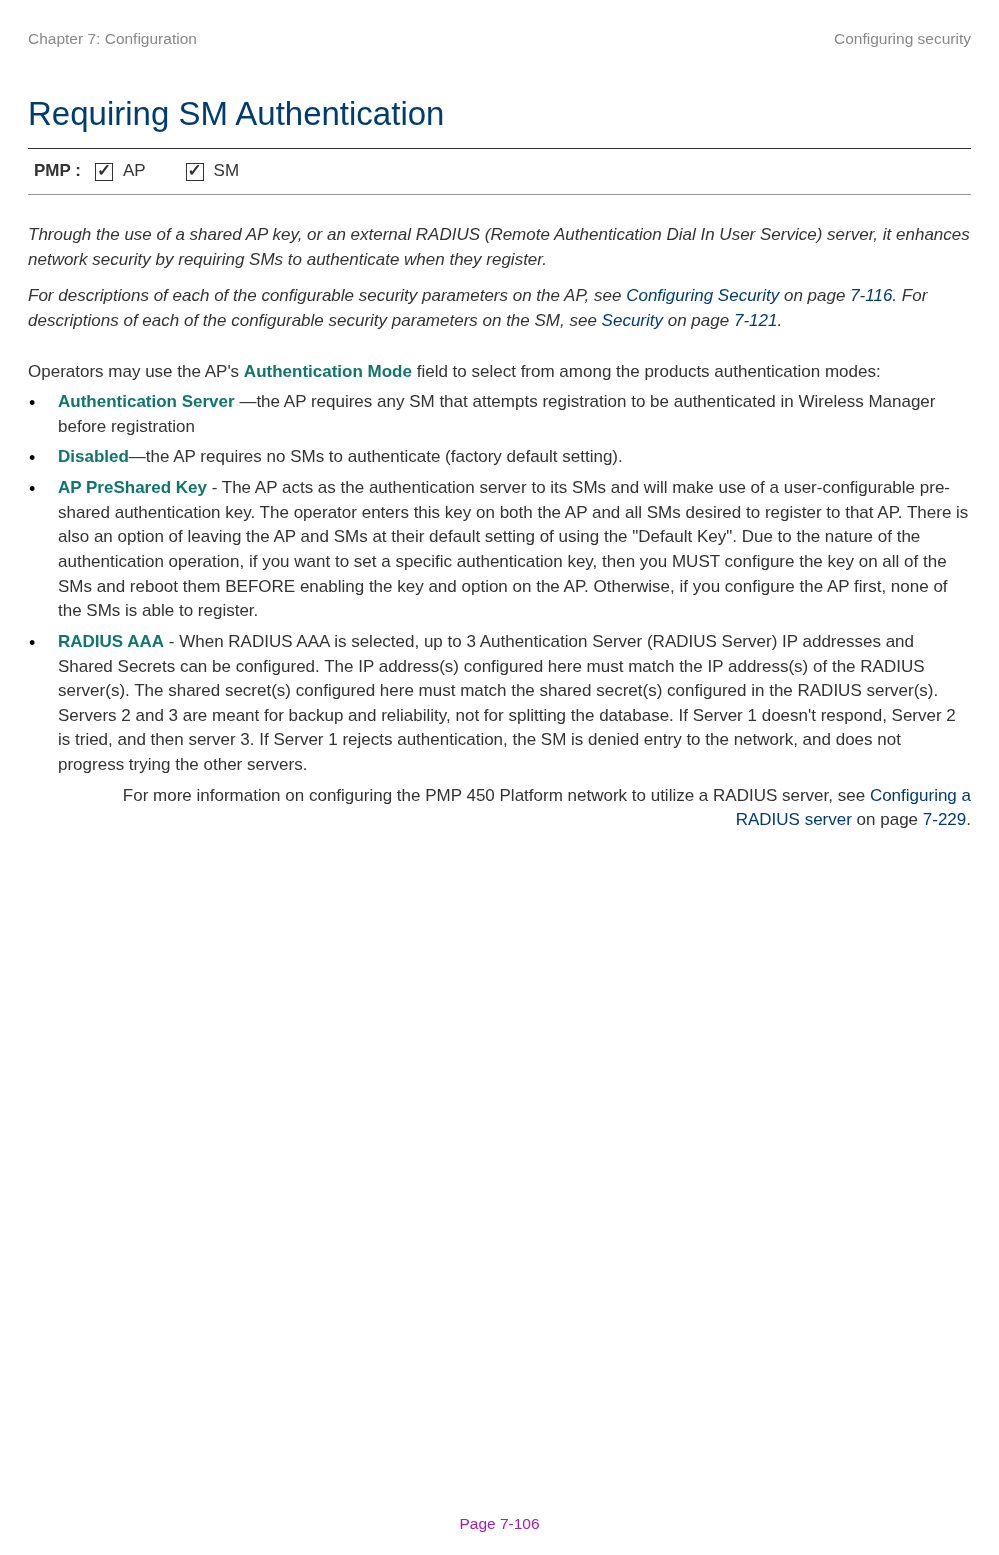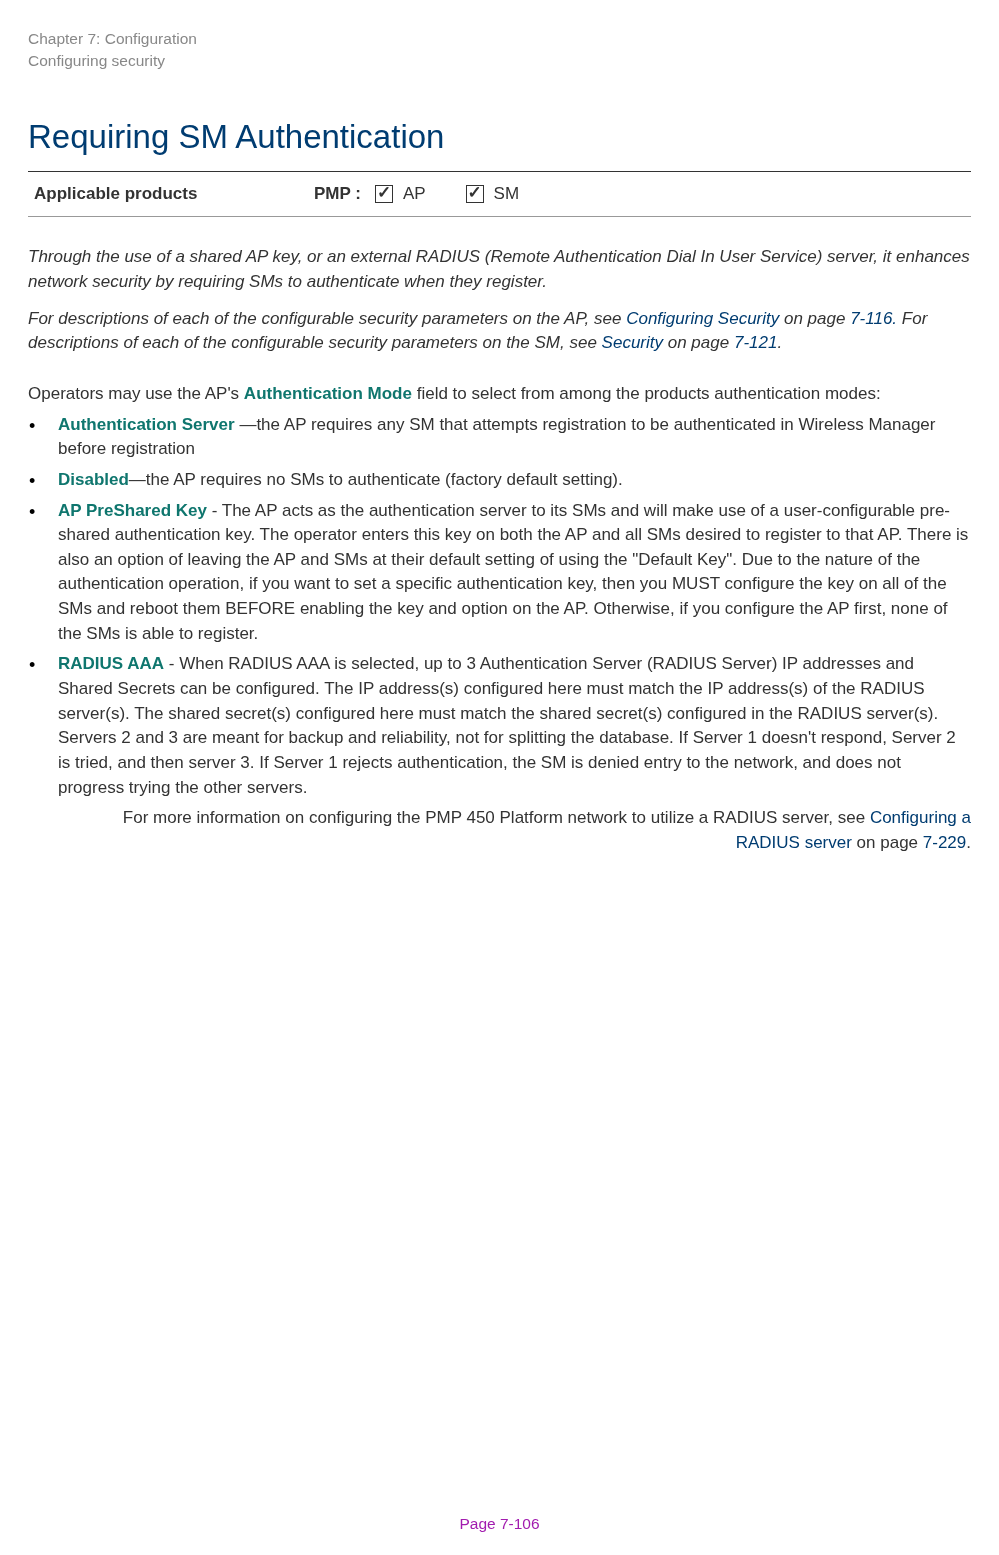"Chapter 7: Configuration" .header { flex-direction: column -> none; justify-content: flex-end -> space-between }
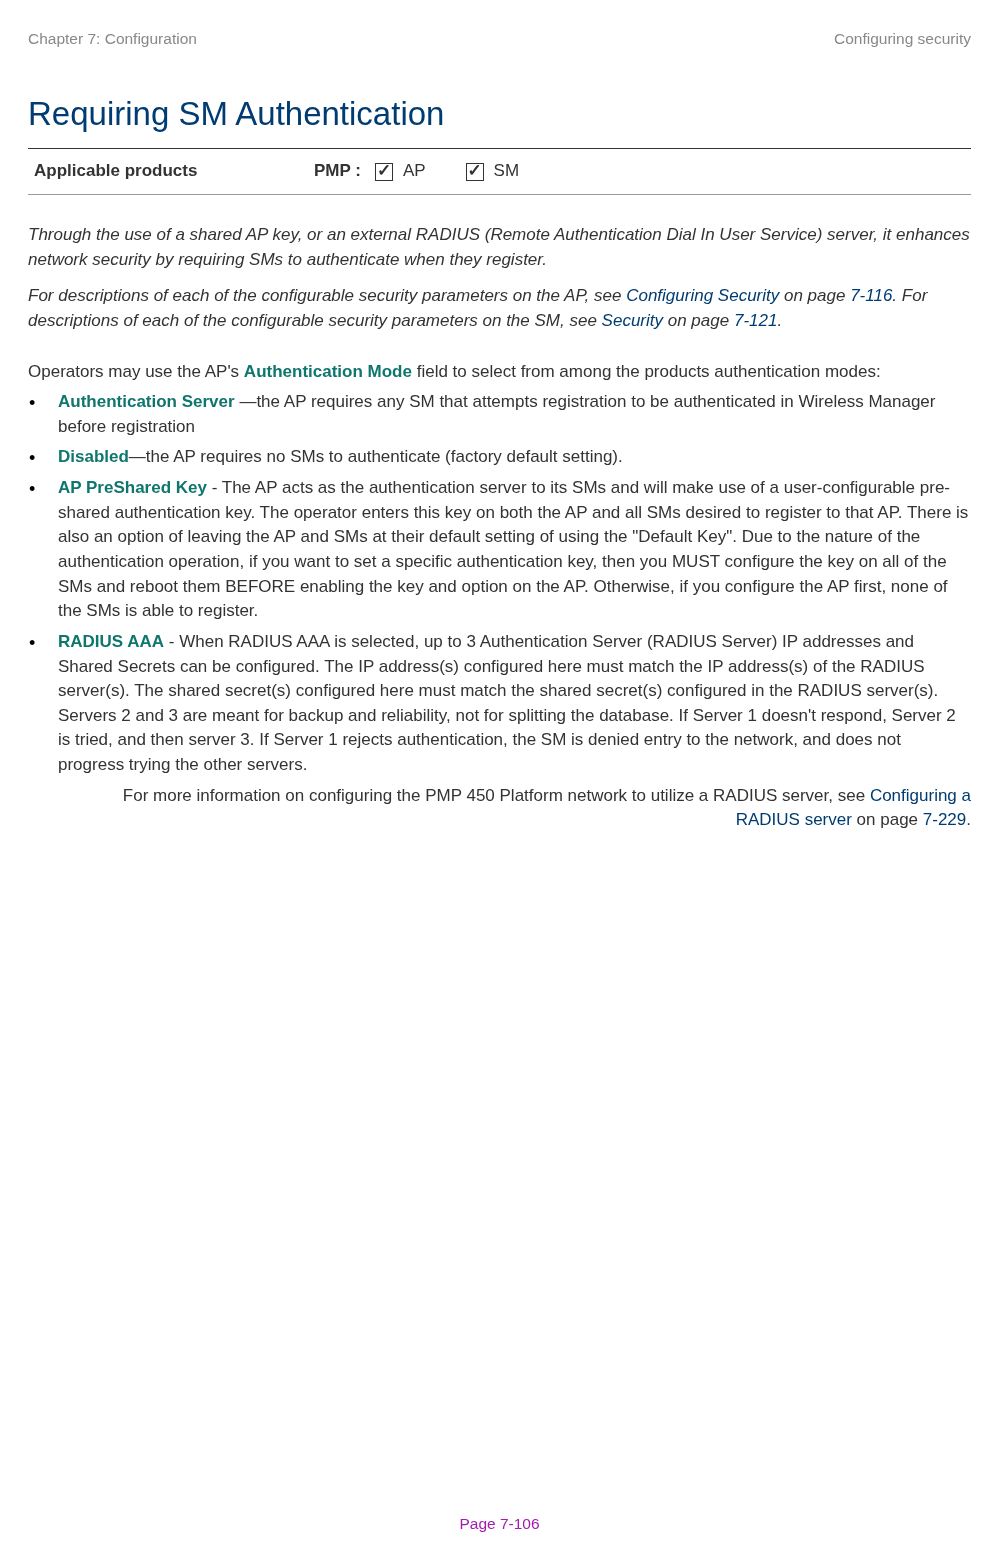"Applicable products" span.applicable-label { html: <span>Applicable products</span> -> none }
